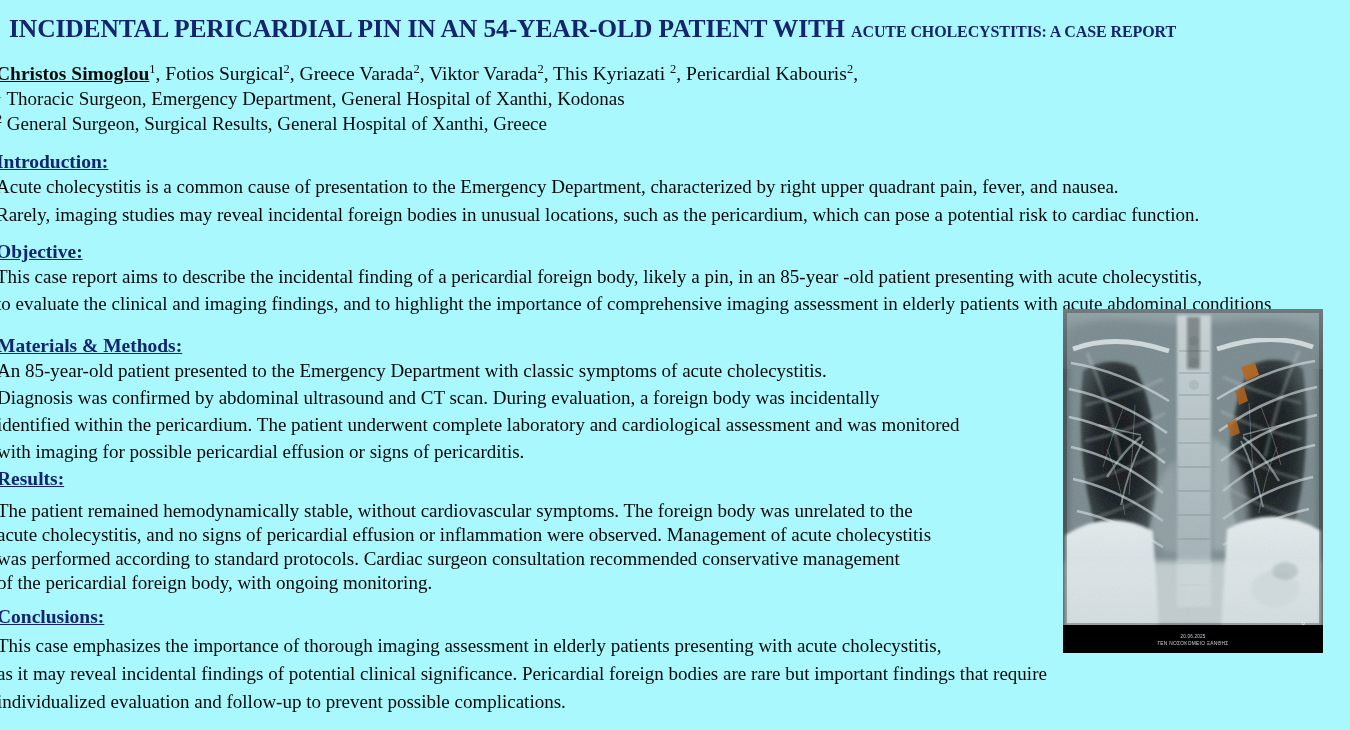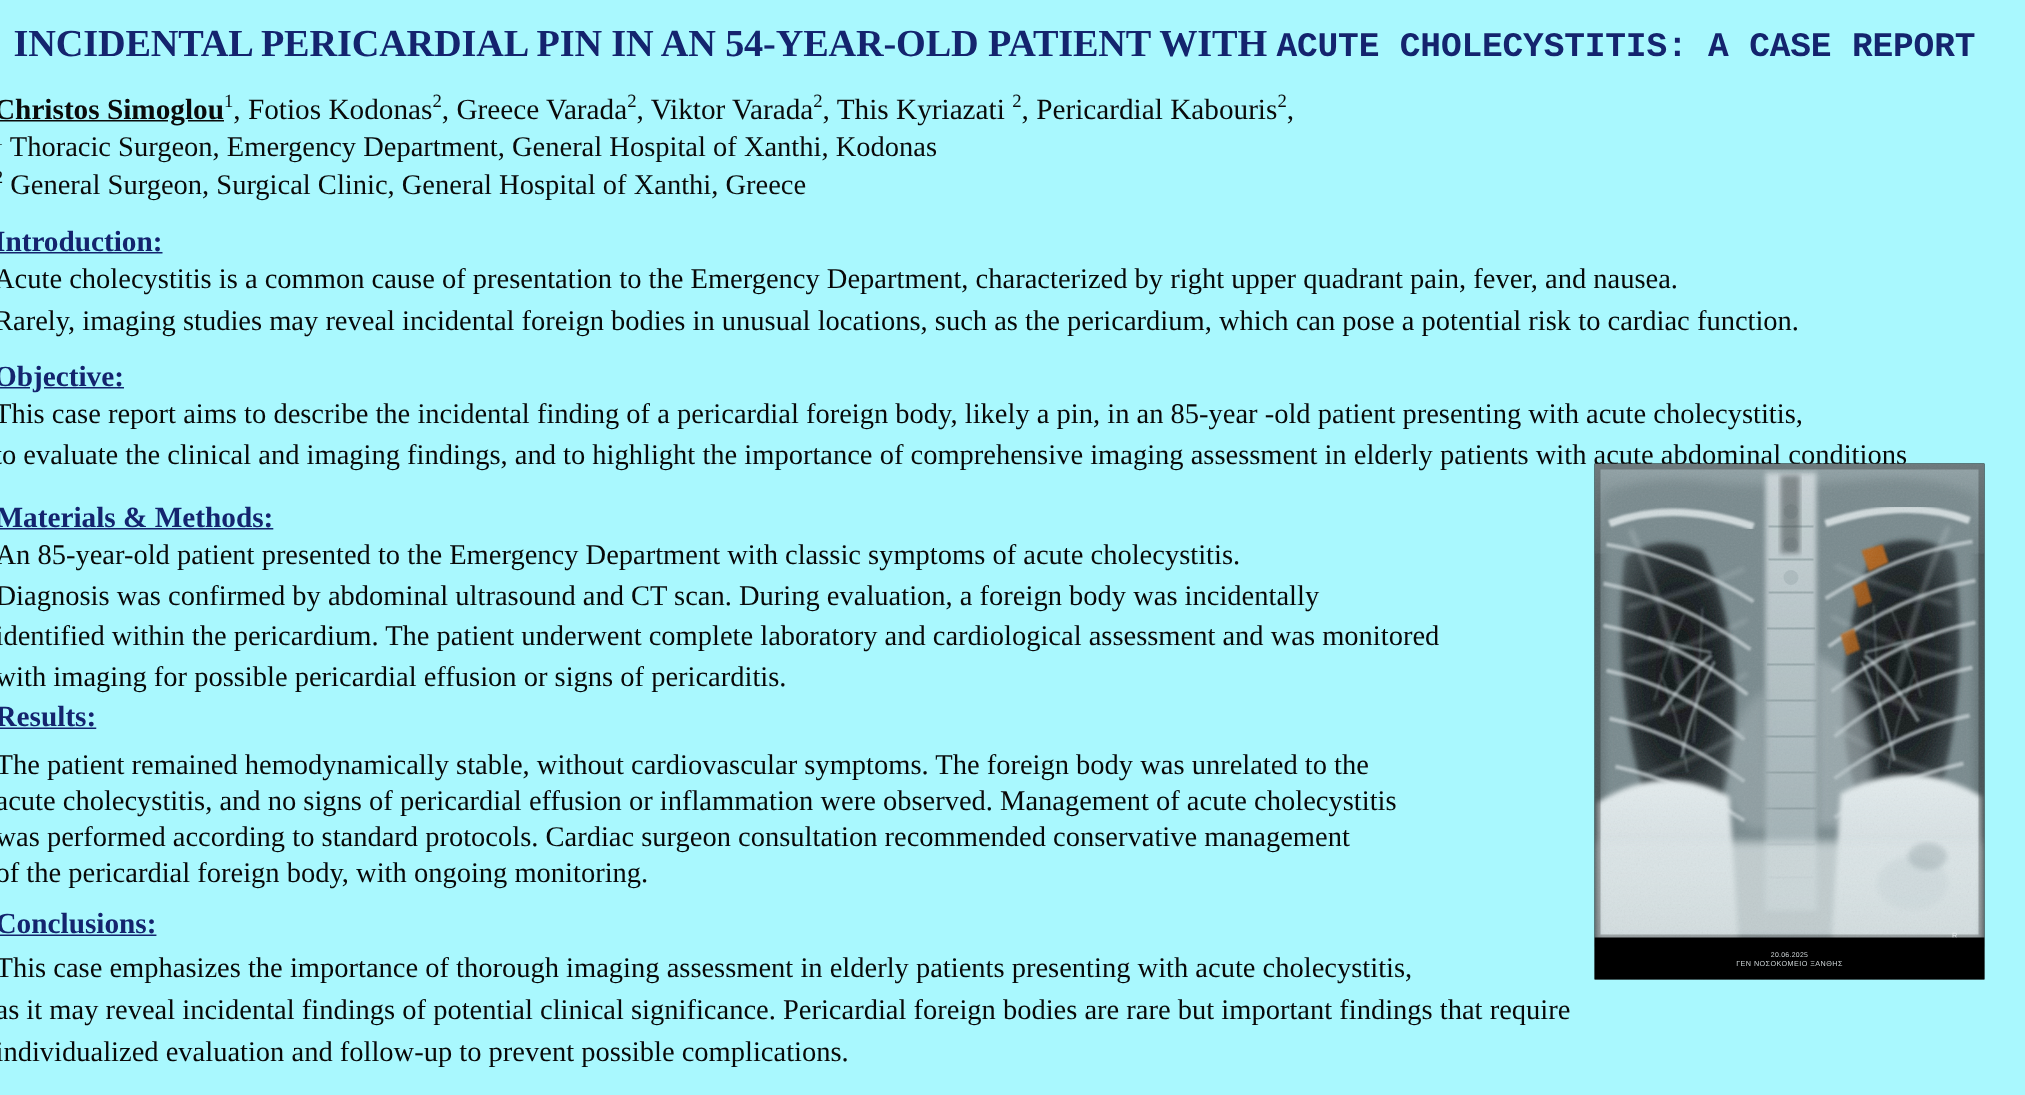"ACUTE CHOLECYSTITIS: A CASE REPORT" .title-text .t2 { font-family: Liberation Mono, monospace -> none; font-size: 23px -> 16px }
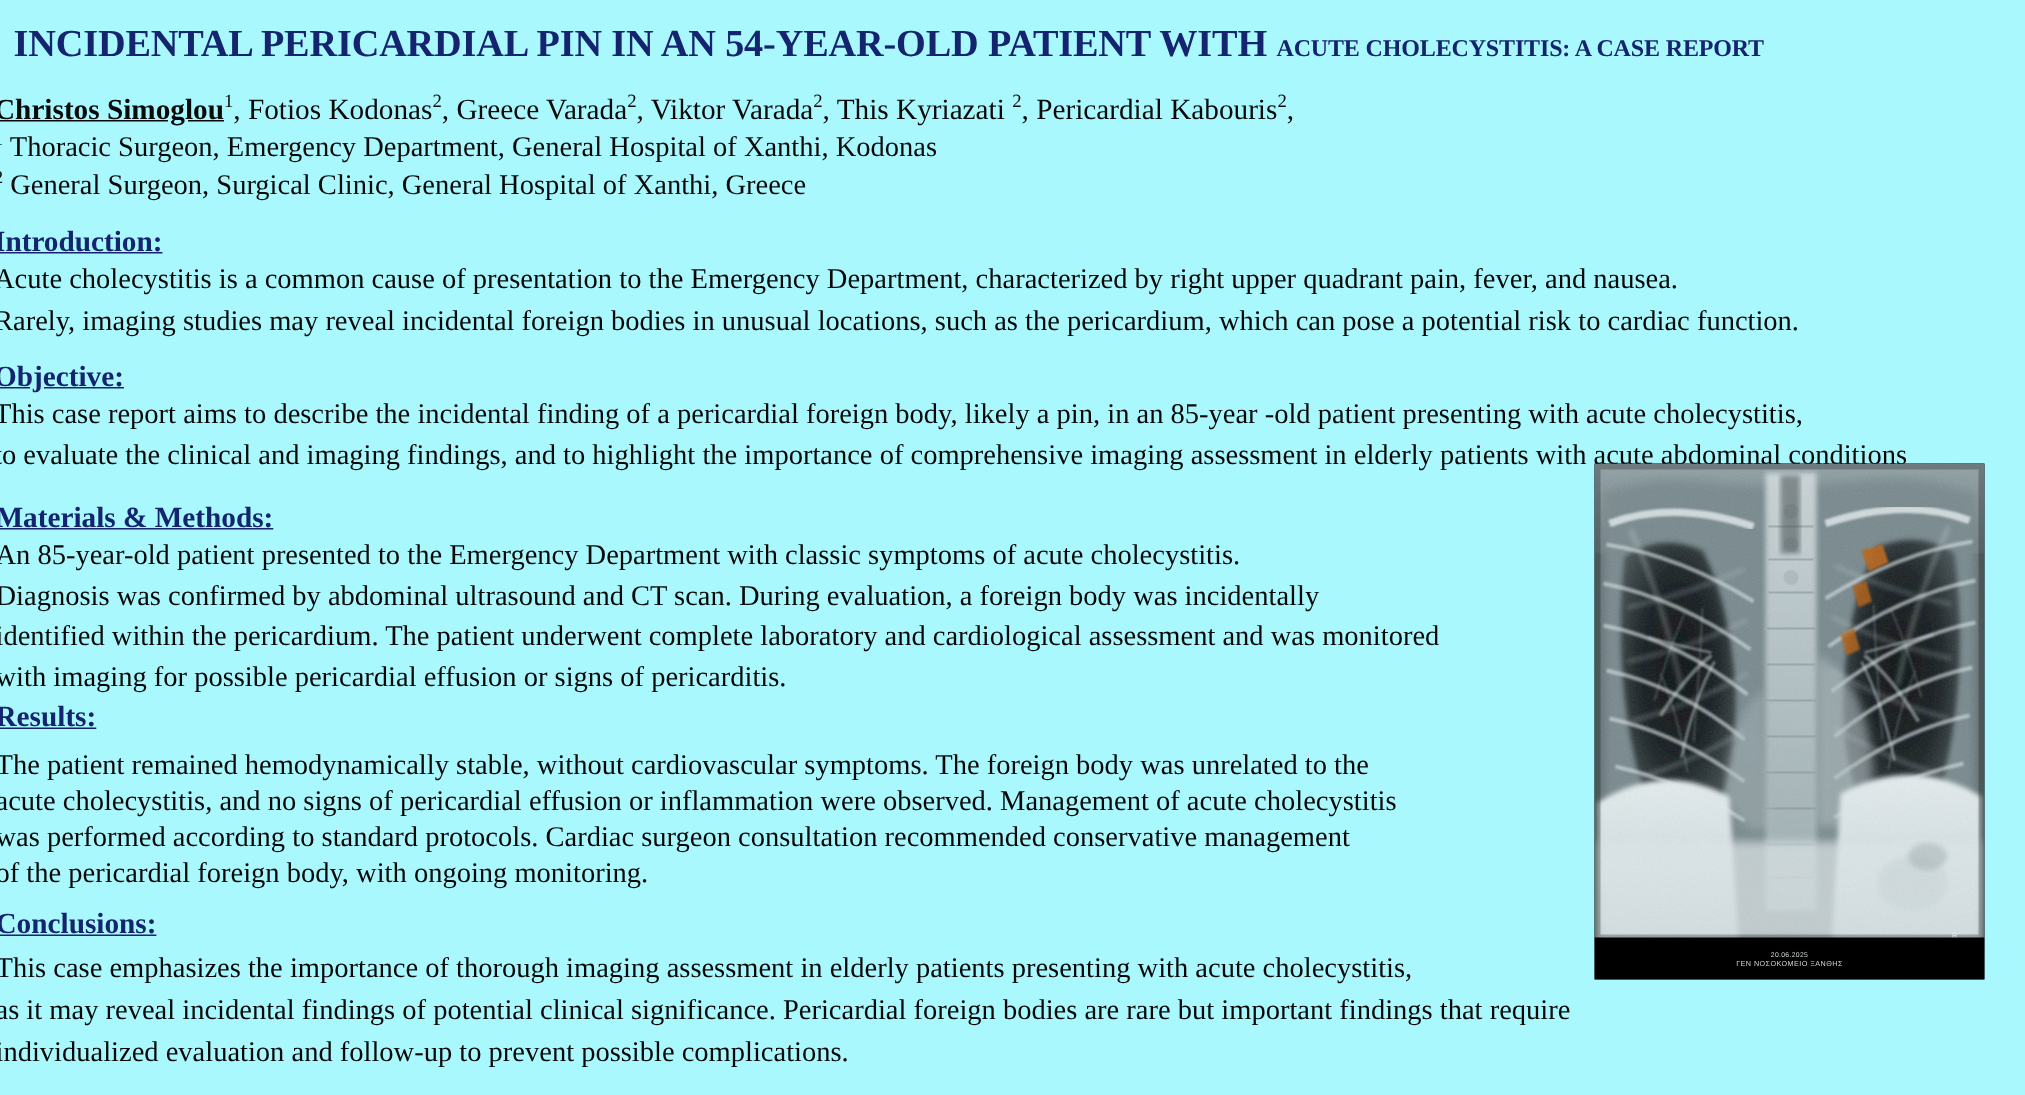", Fotios Kodonas" span { text: Kodonas -> Surgical }
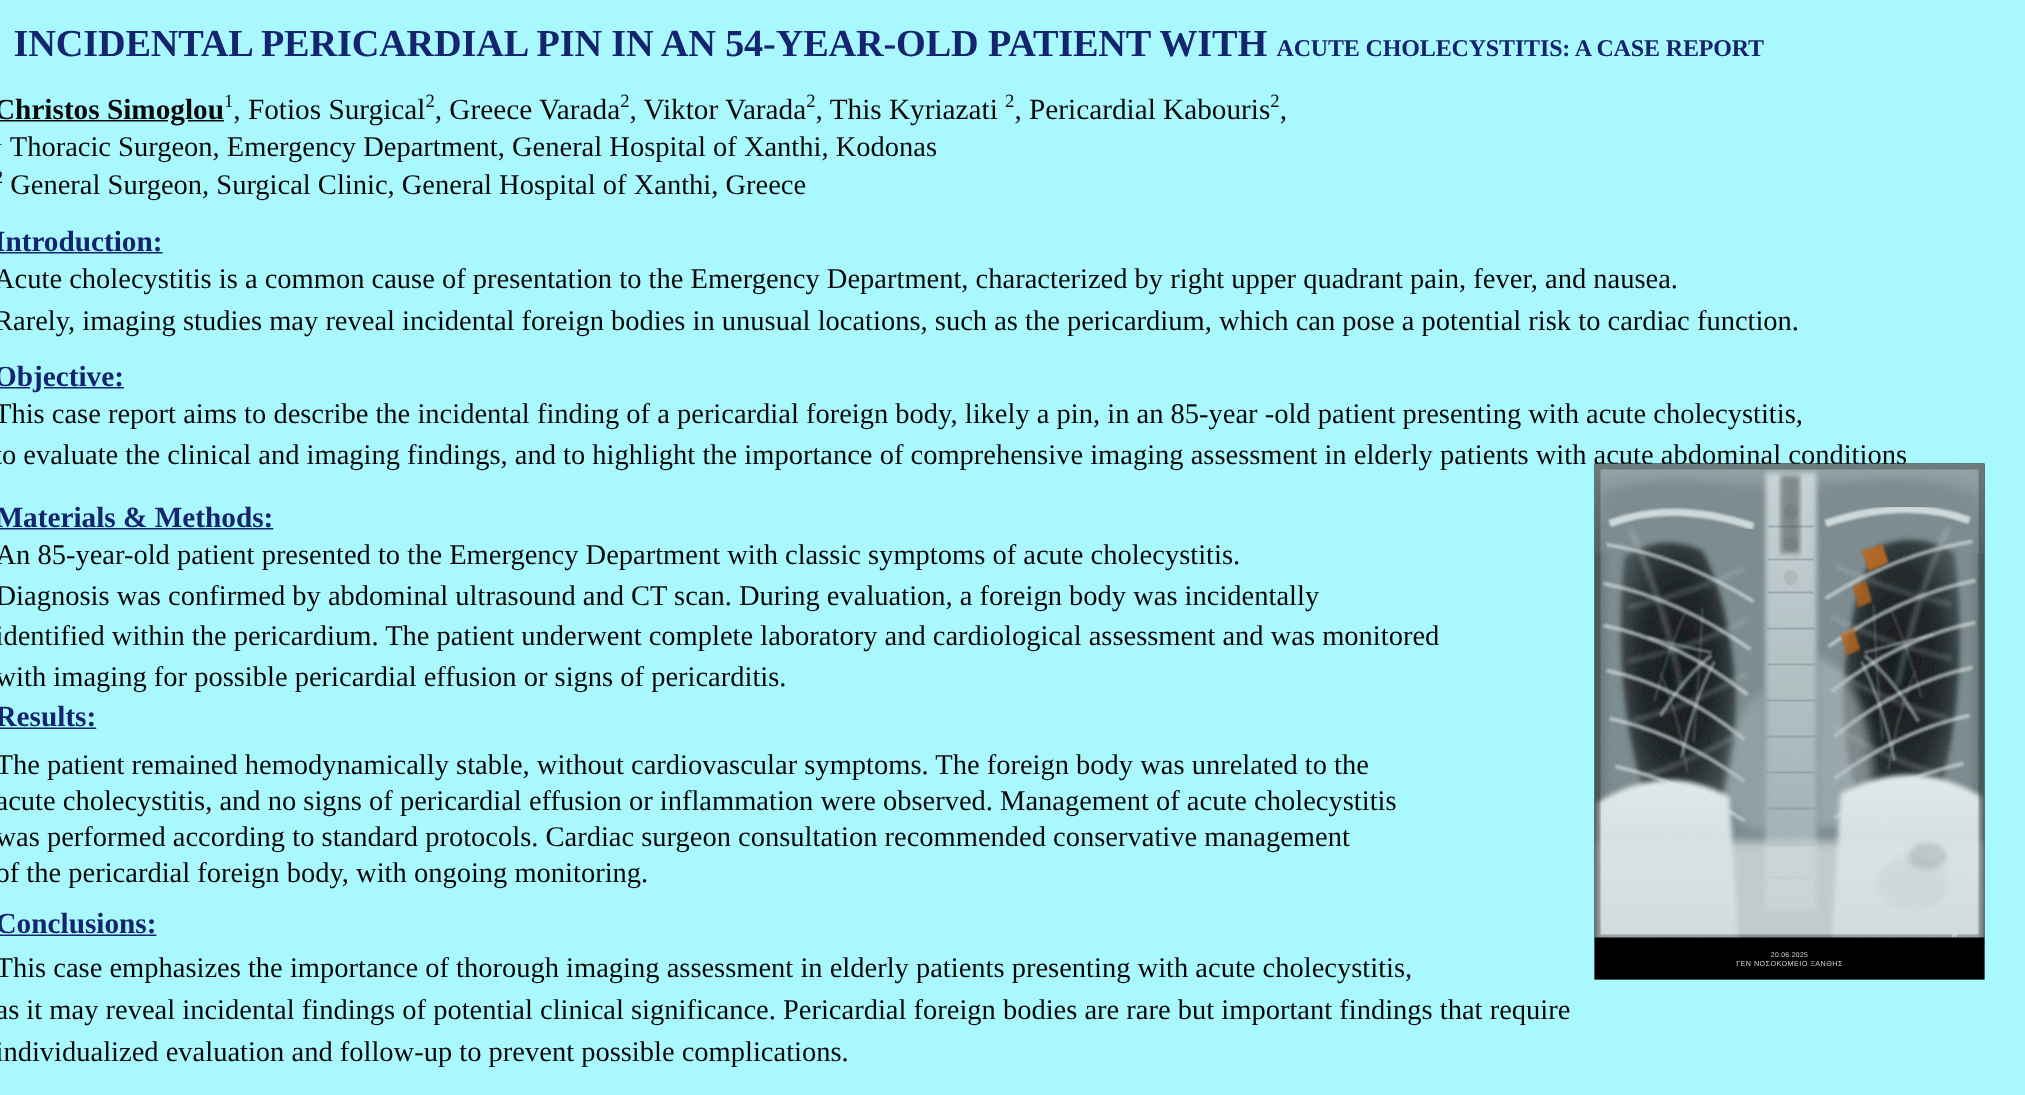"General Surgeon, Surgical Clinic," span { text: Clinic -> Results }
